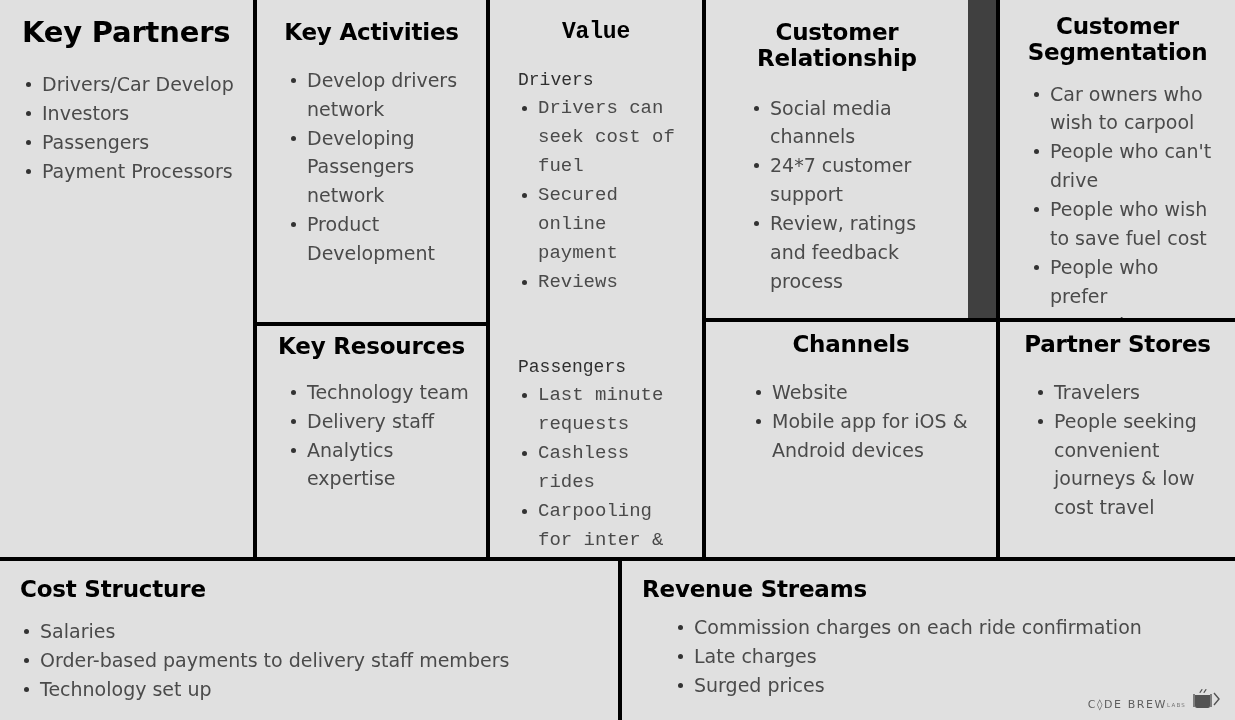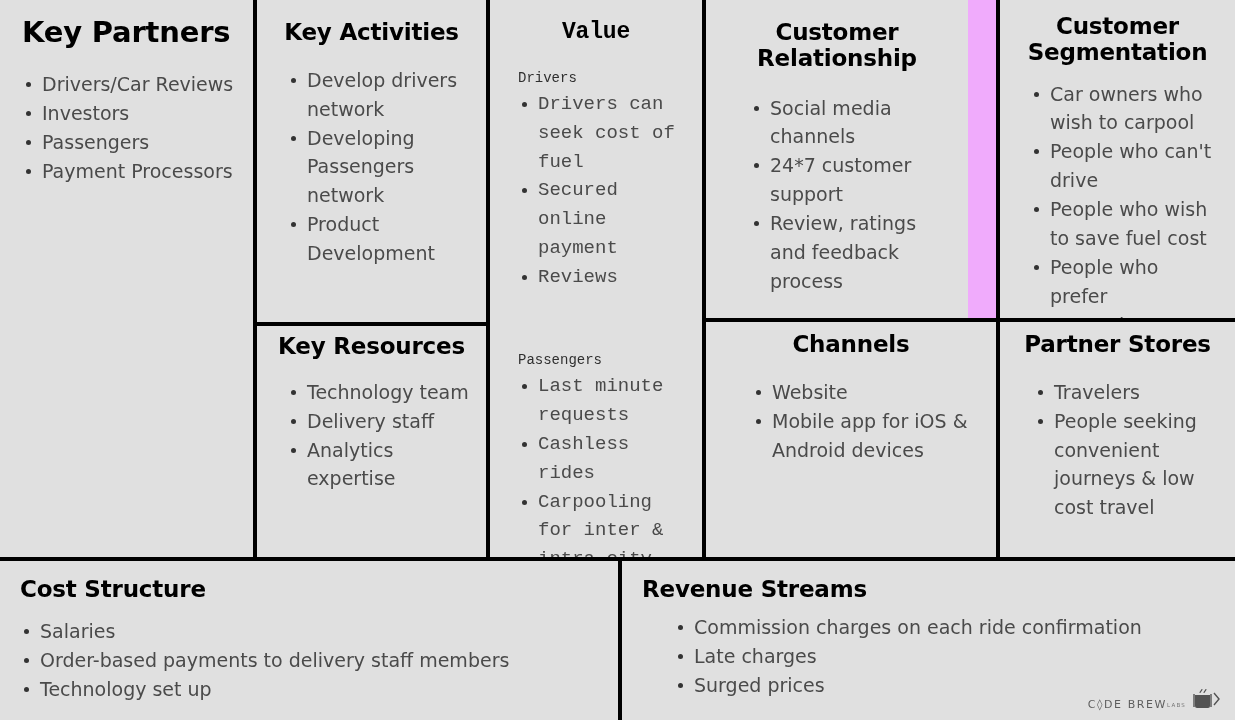"Key Partners" #canvas { background: #f0abfc -> #404040 }
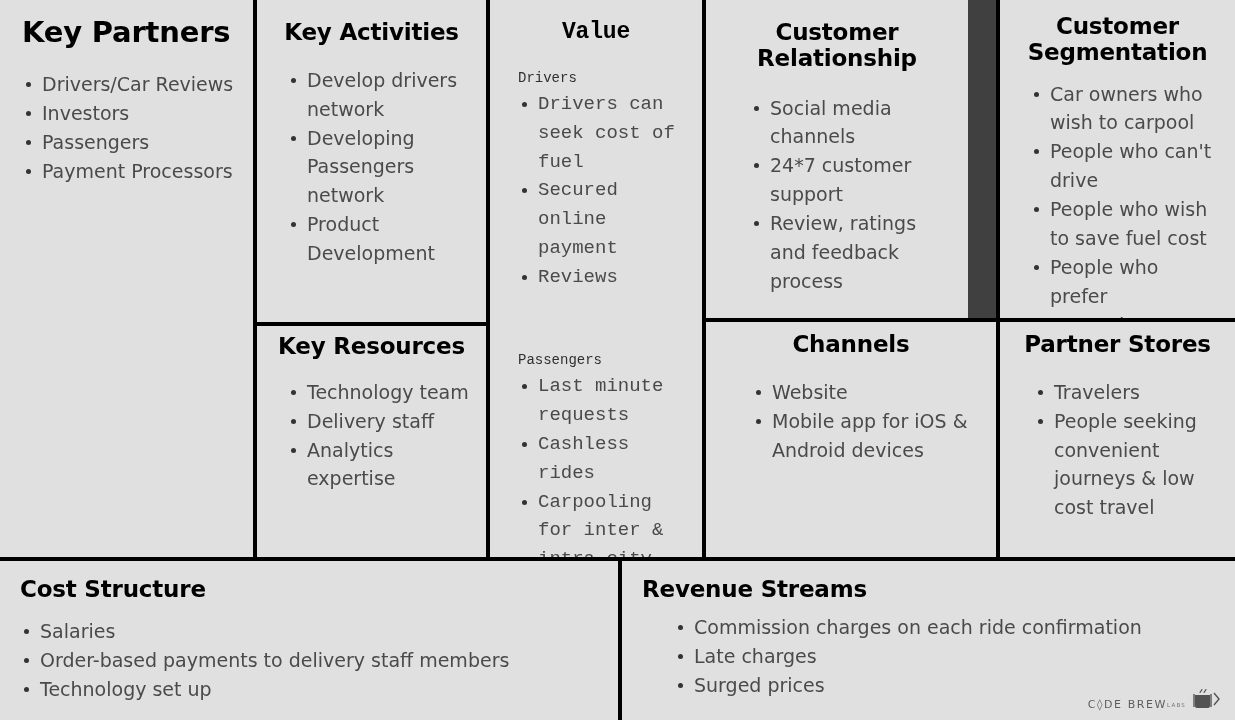"Drivers/Car Reviews" li { text: Reviews -> Develop }
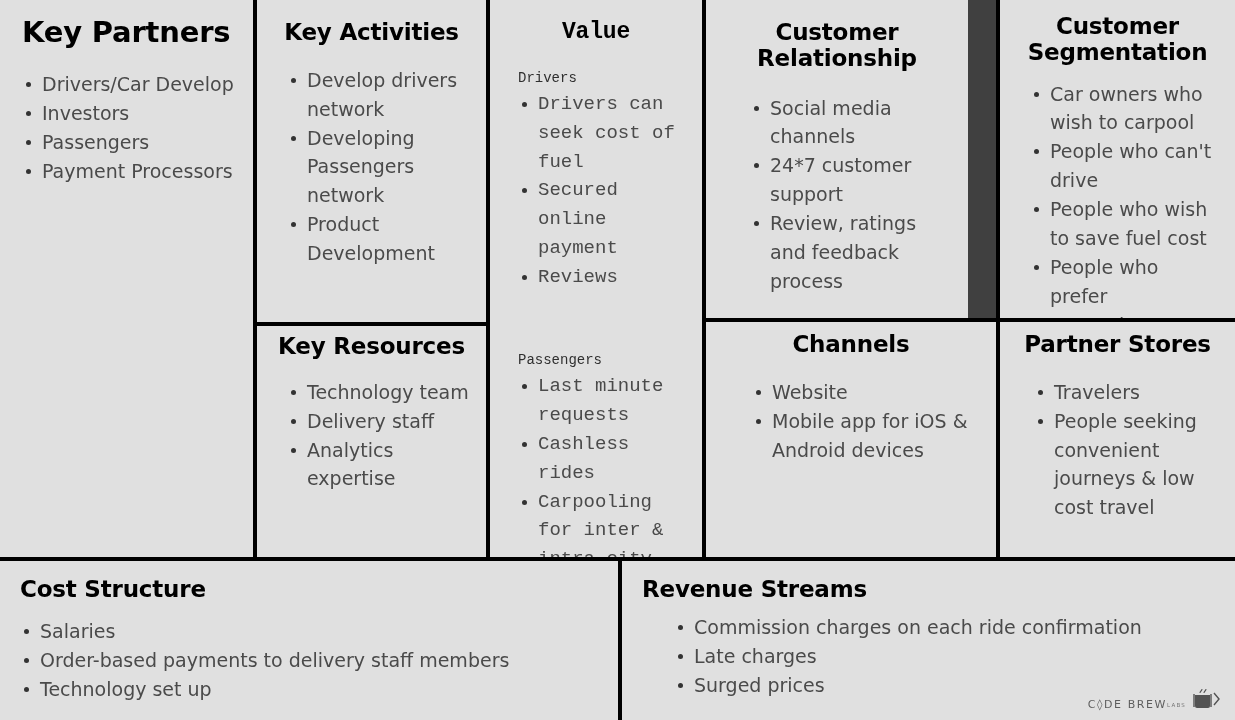"Drivers" .sub-head { font-size: 14px -> 18px }
